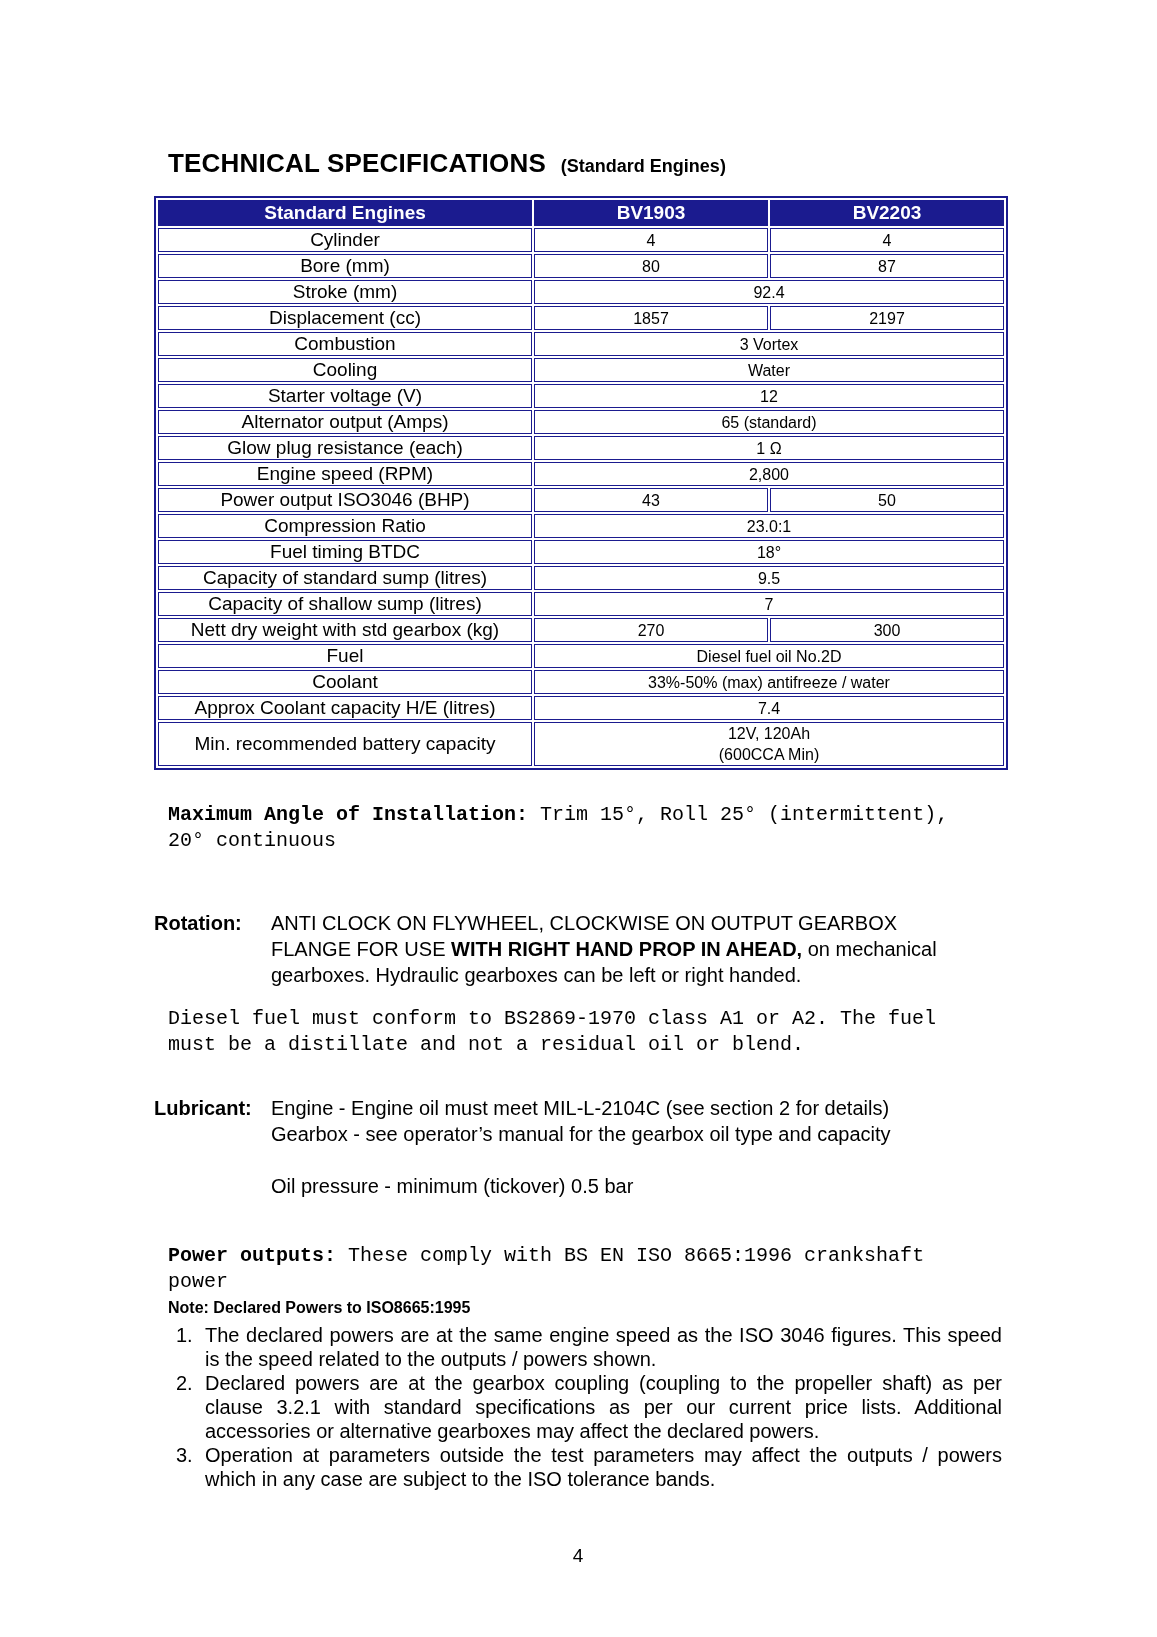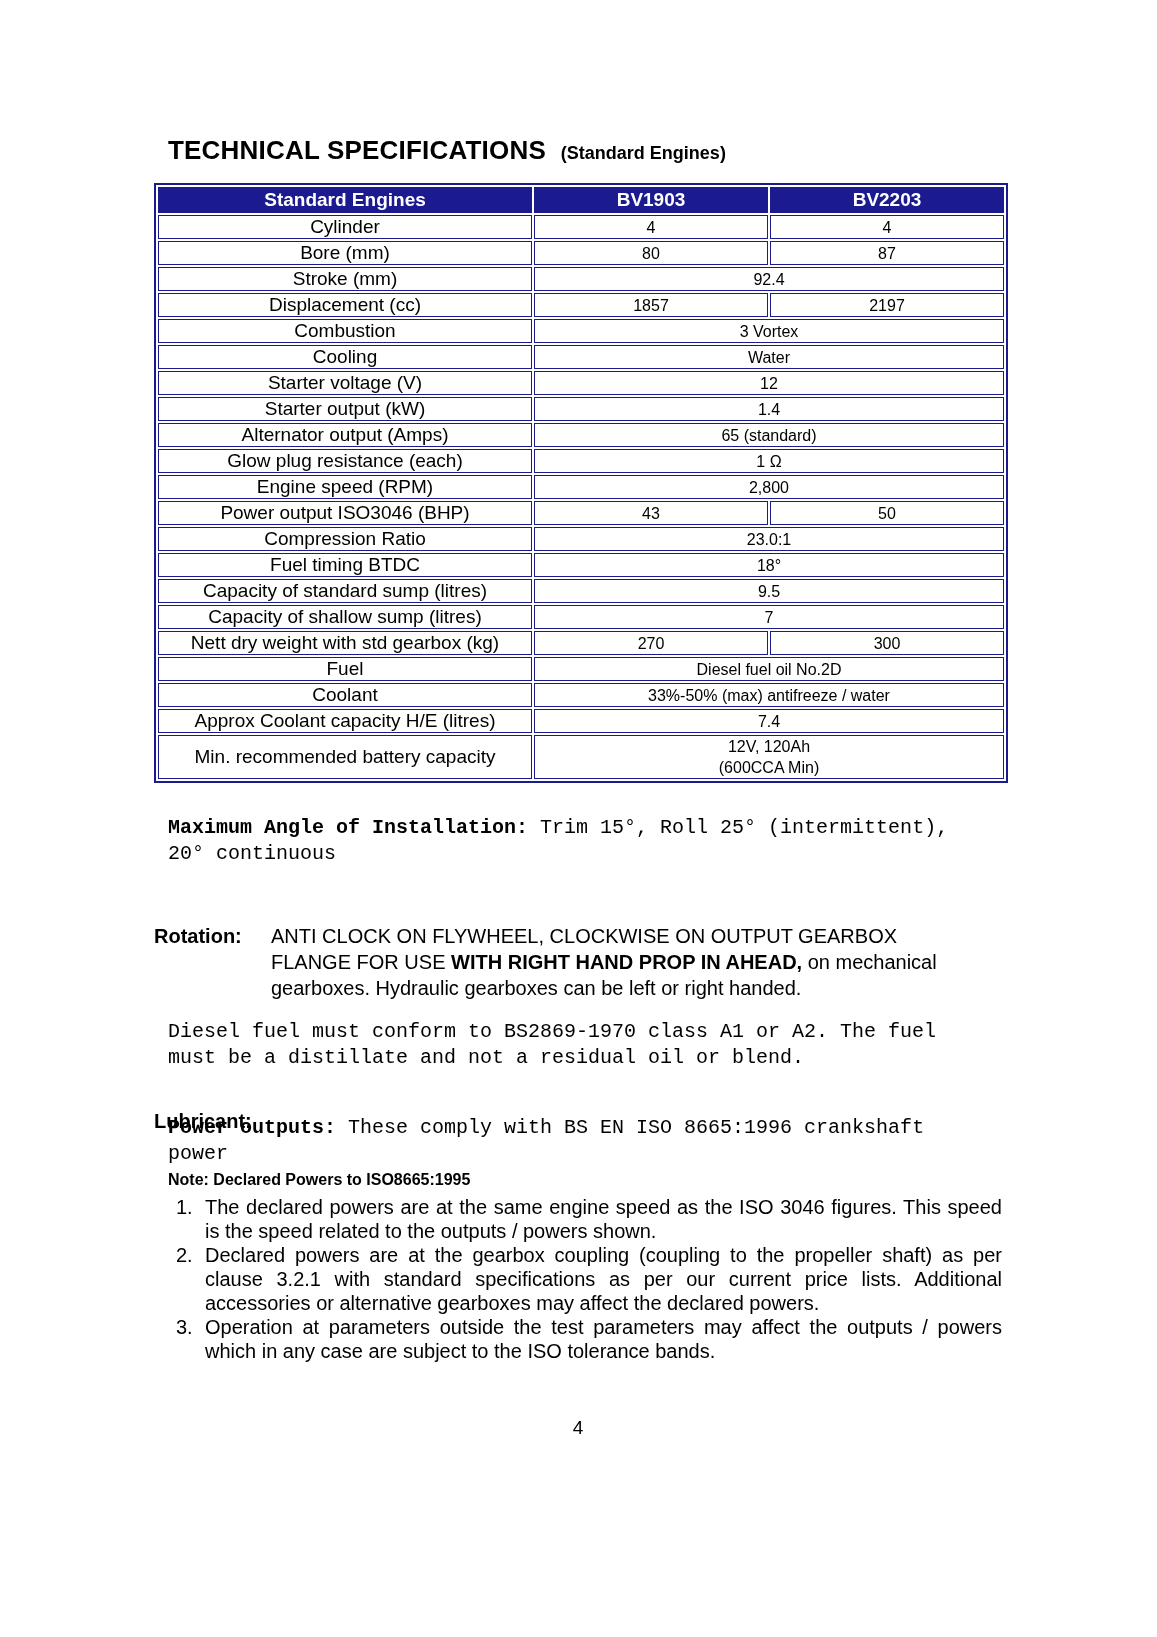"TECHNICAL SPECIFICATIONS (Standard" .content { top: 130px -> 143px }
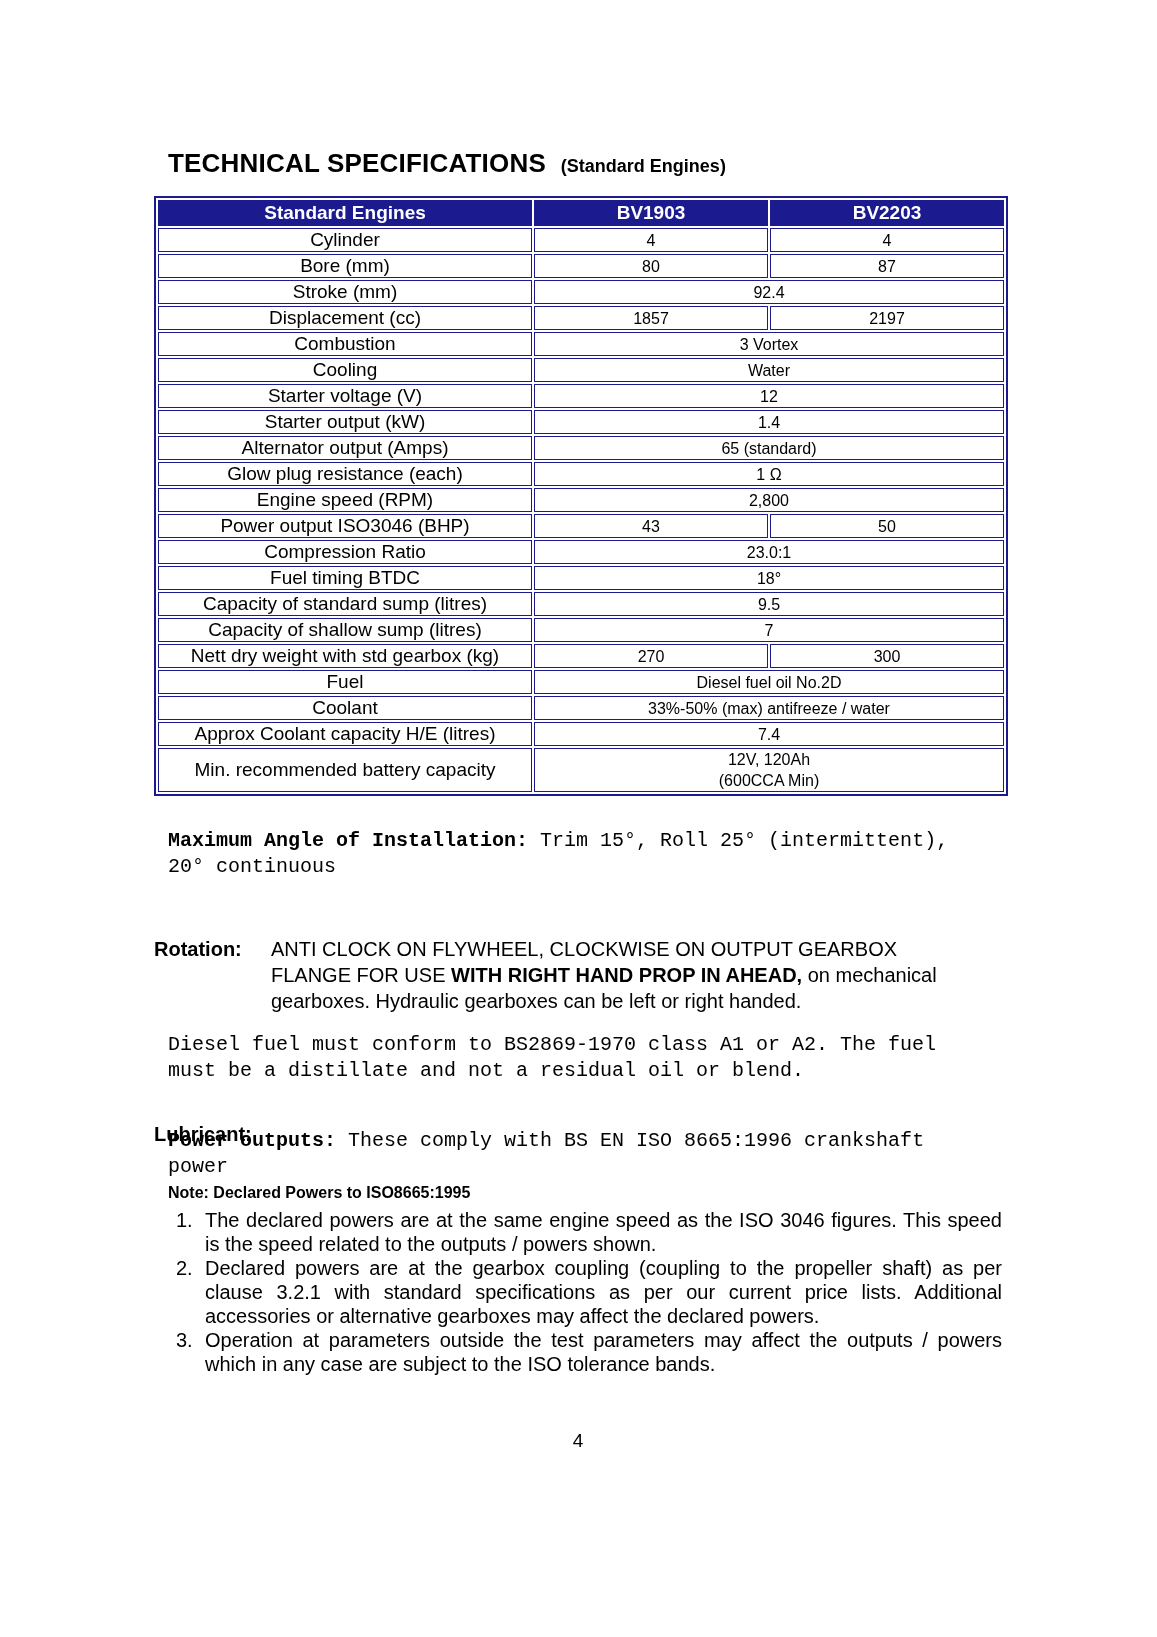"Starter output (kW)" tr { html: <tr> <td>Starter output (kW)</td> <td>1.4</td> </tr> -> none }
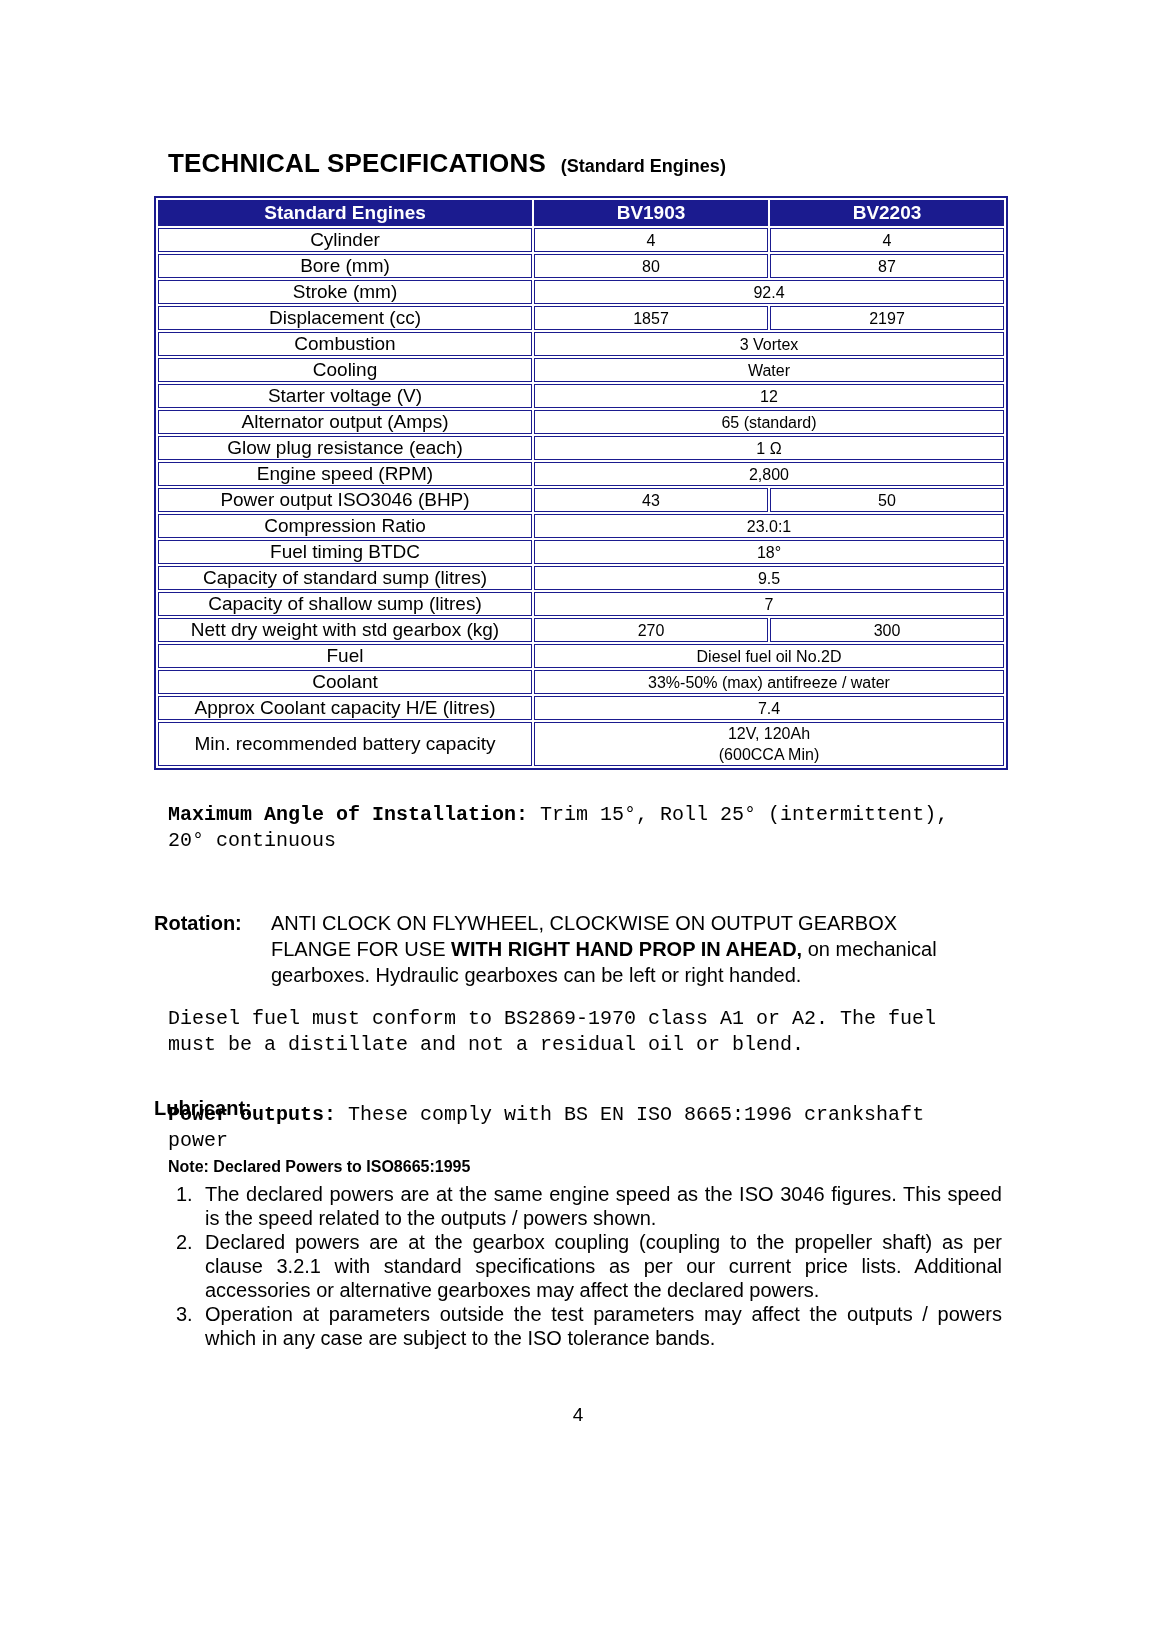"Engine - Engine oil must" div.hang-body { html: none -> <div> <div>Engine - Engine oil must meet MIL-L-2104C (see section 2 for details)</div> <div>Gearbox - see operator’s manual for the gearbox oil type and capacity</div> <div>Oil pressure - minimum (tickover) 0.5 bar</div> </div> }
